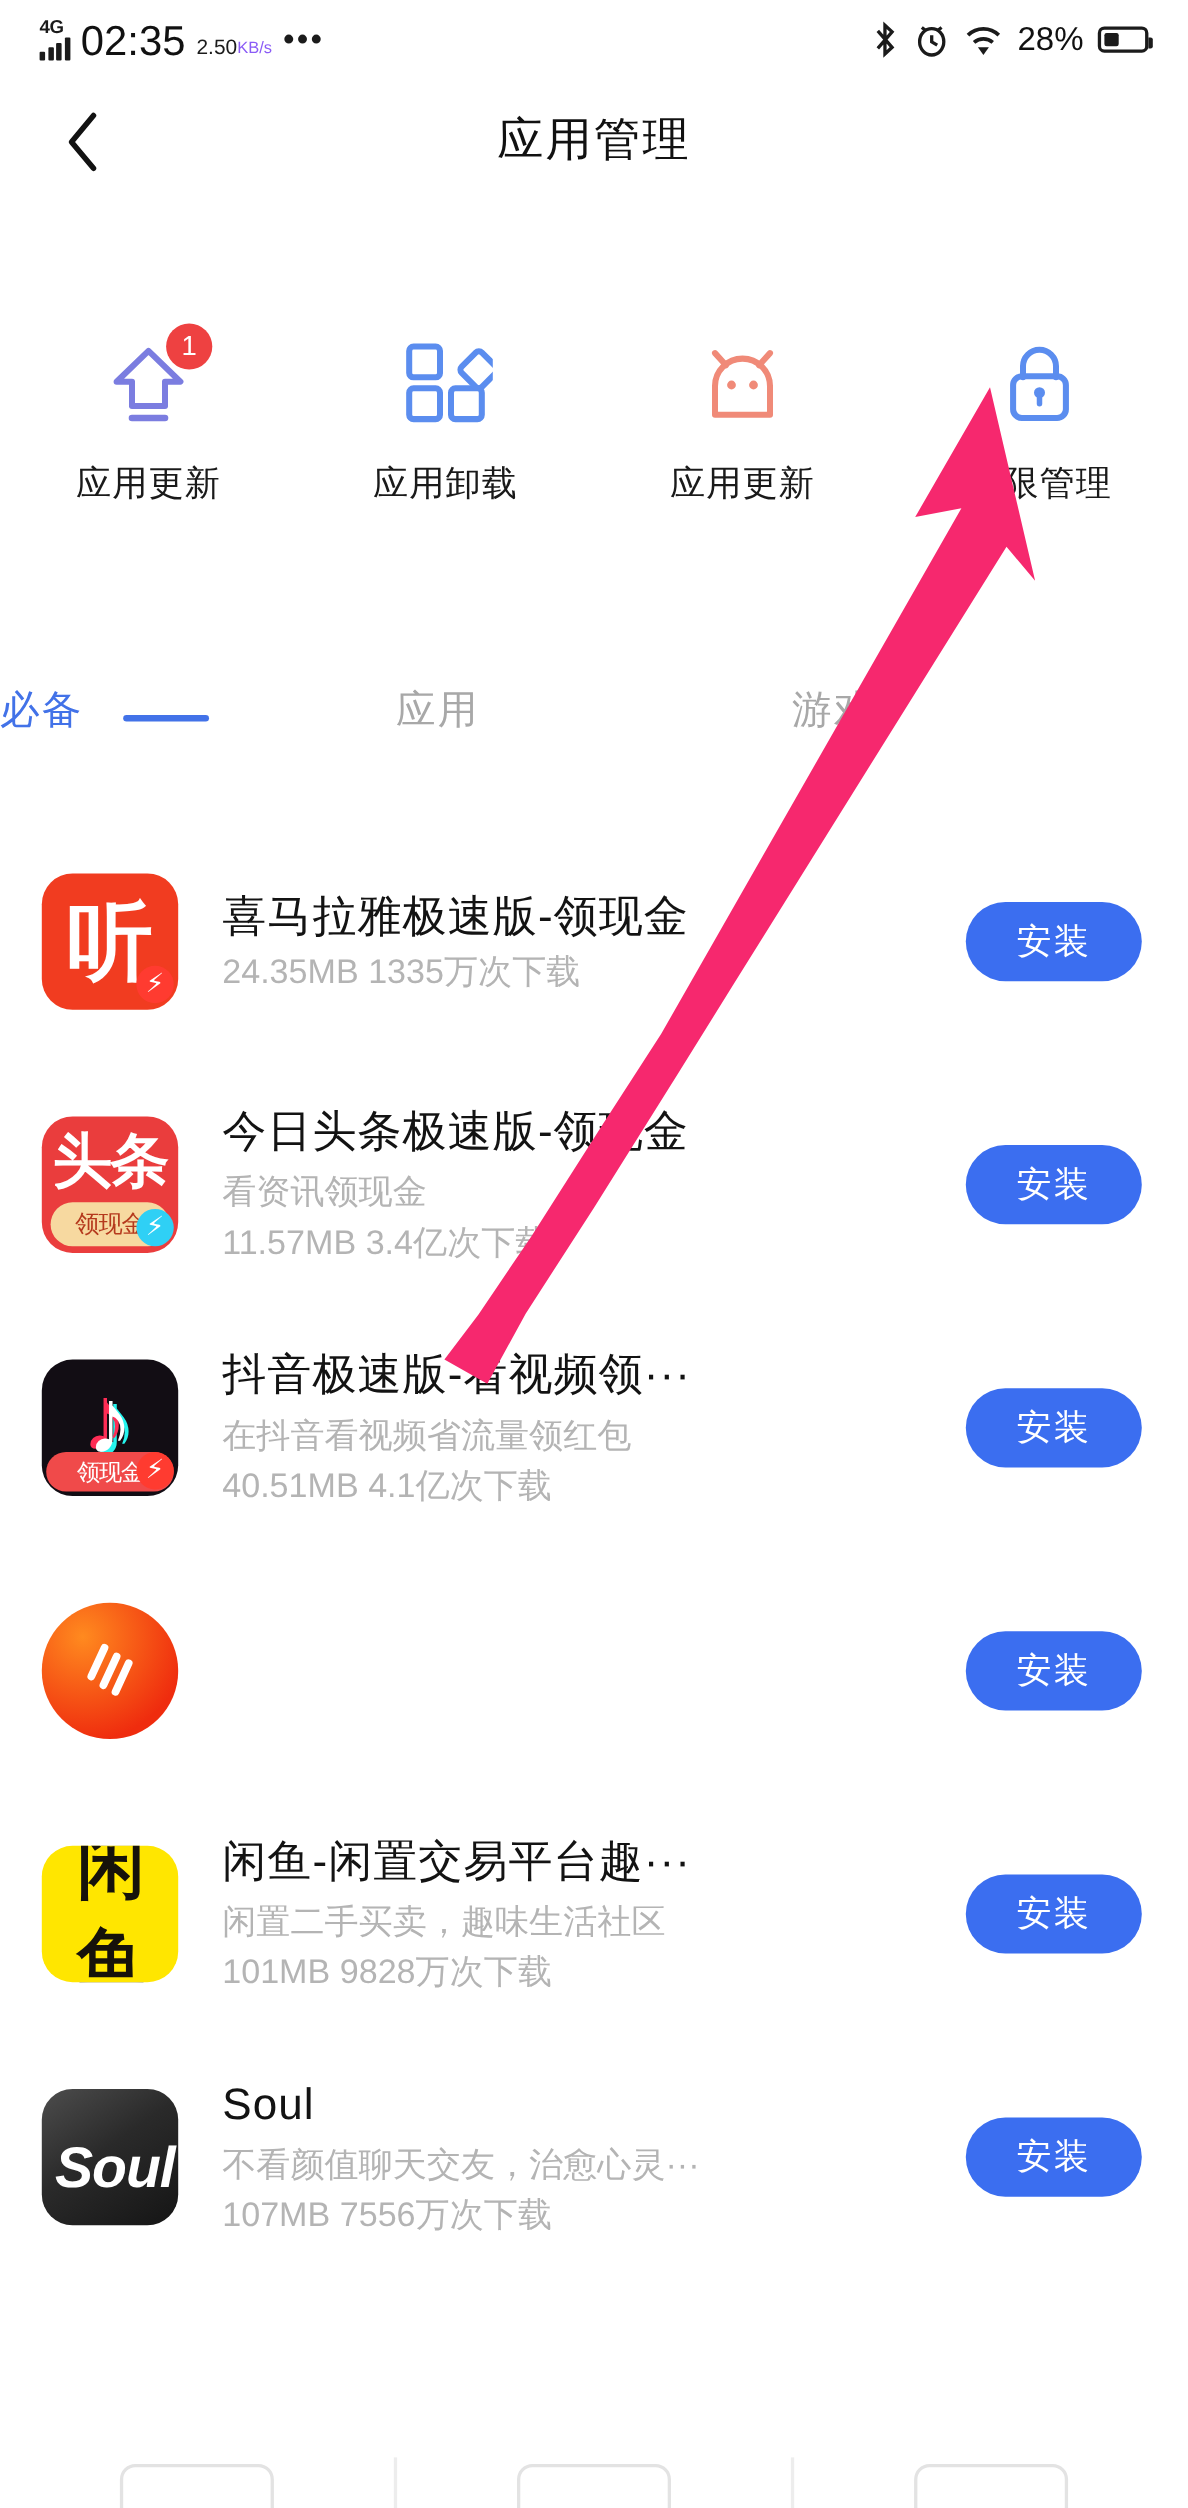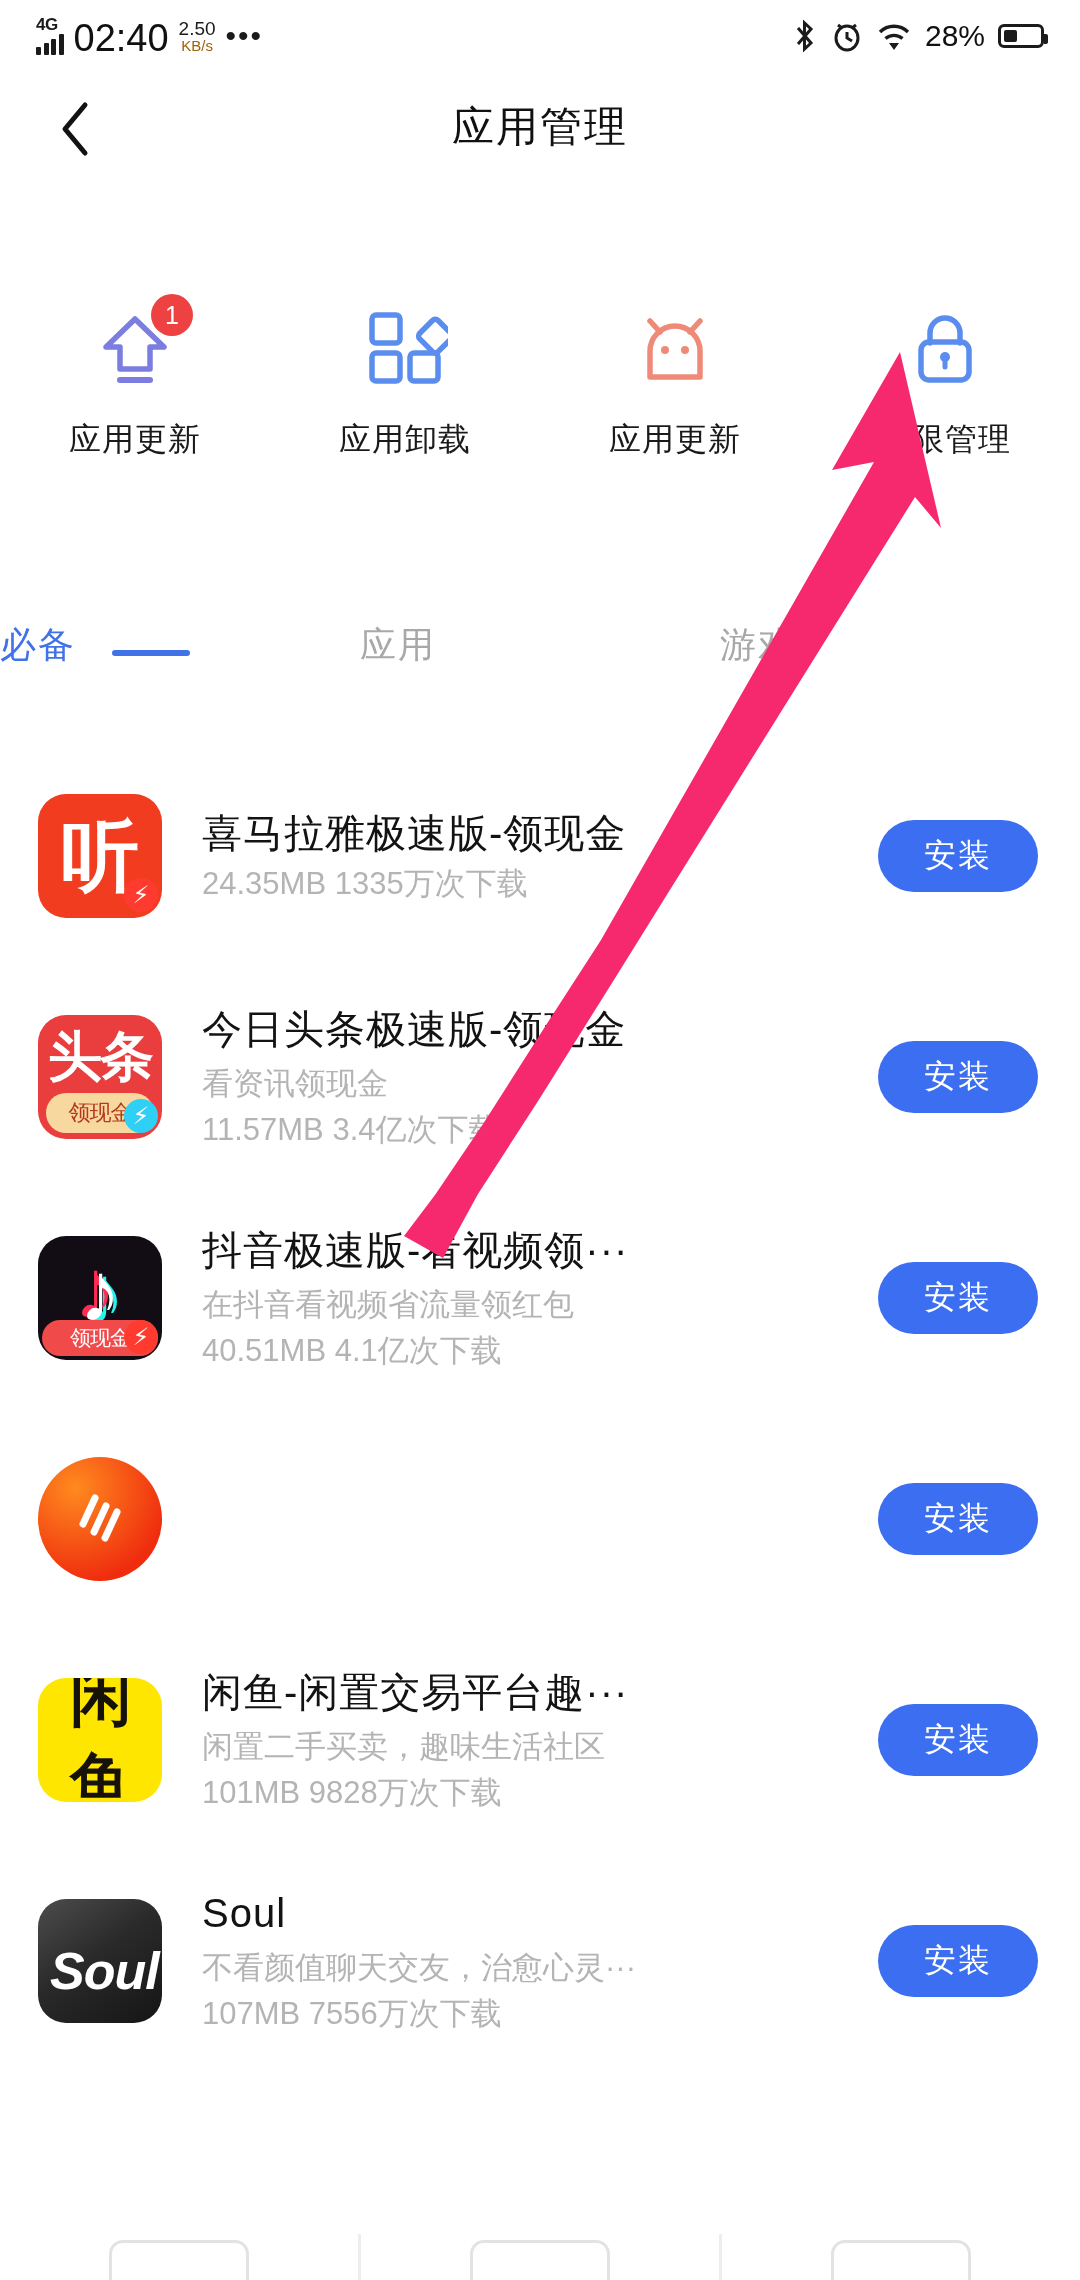"02:40" div.sb-time { text: 02:40 -> 02:35 }
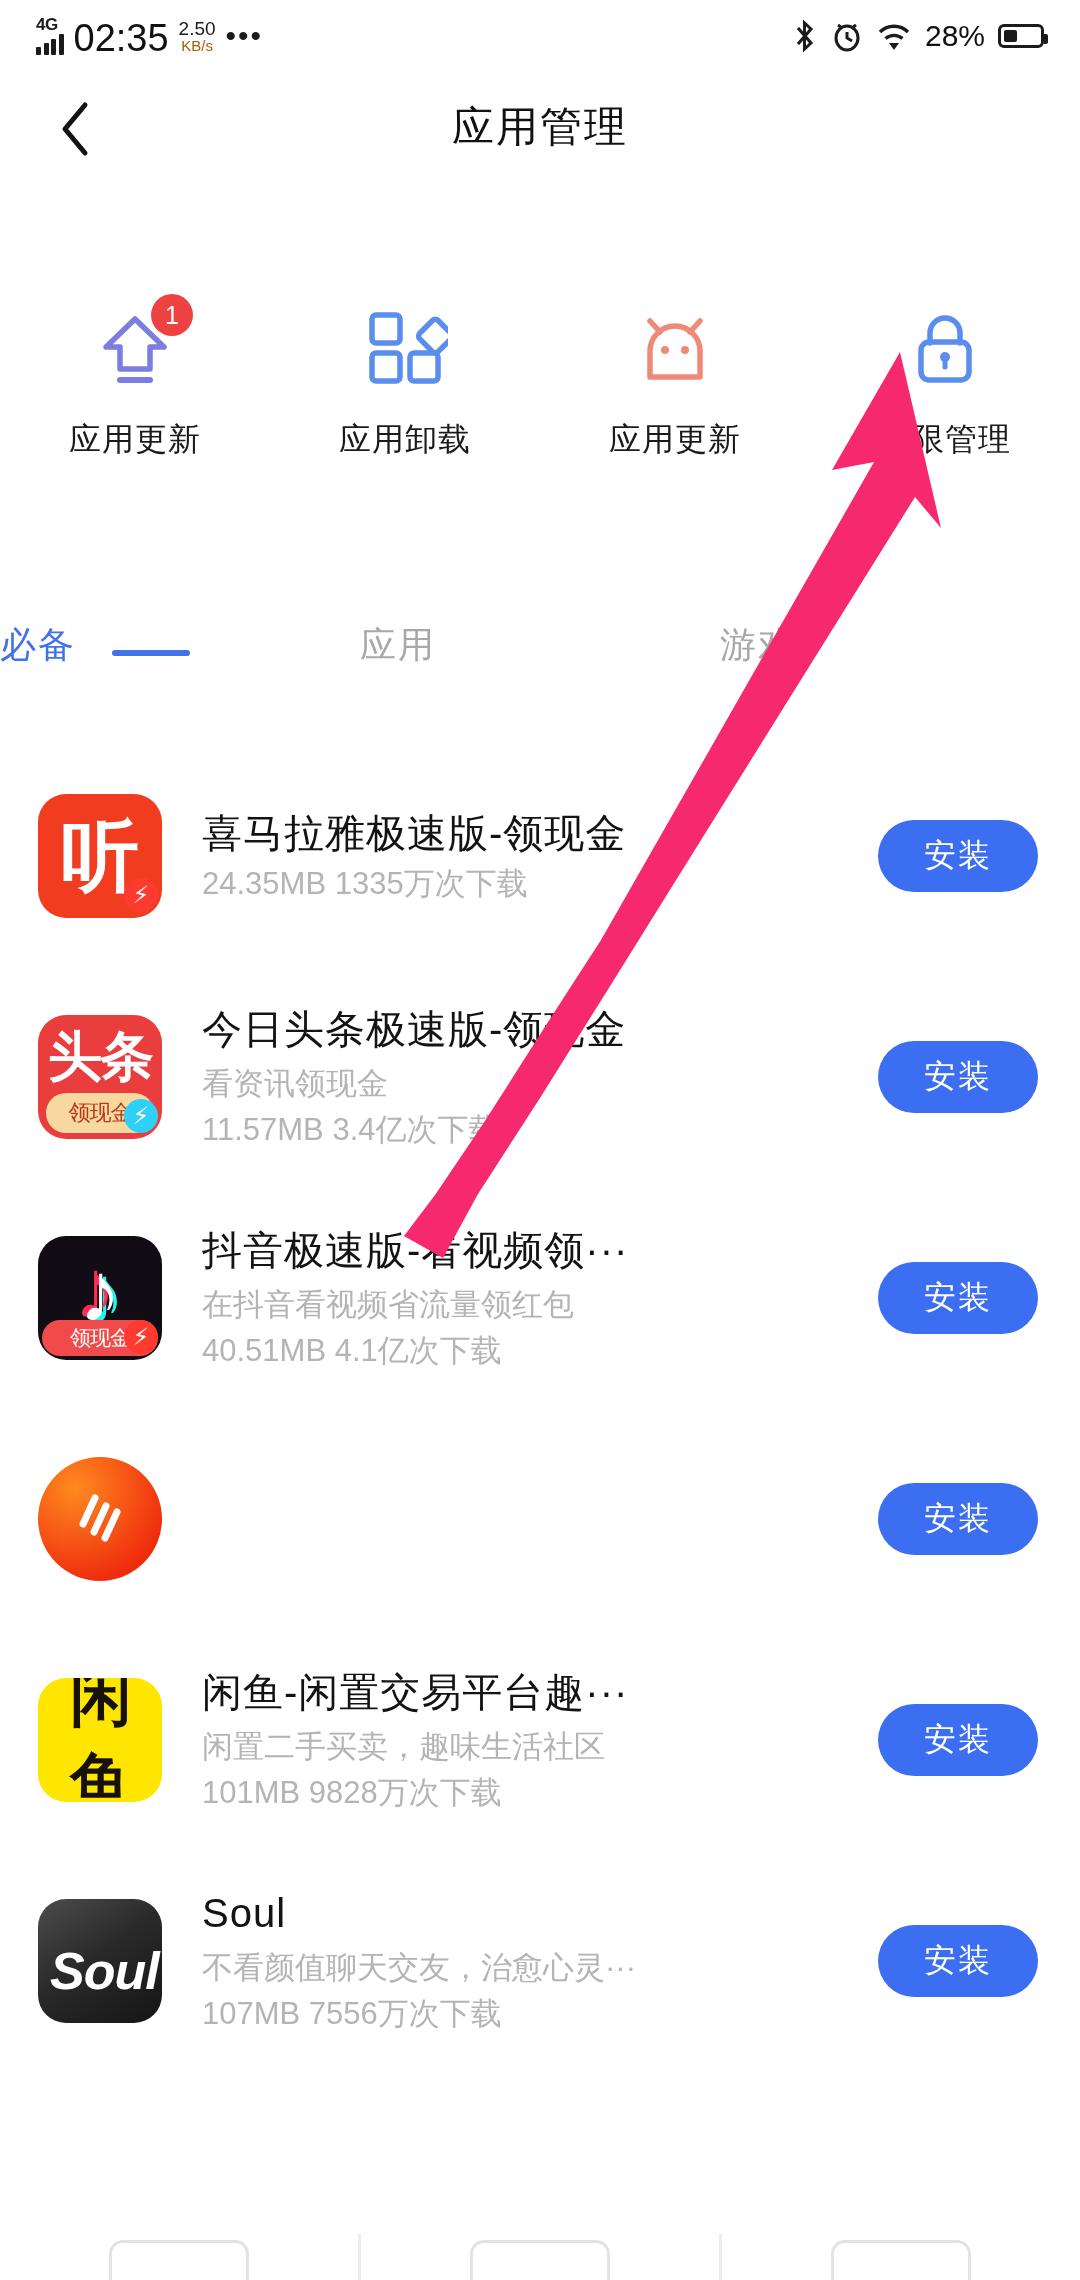"2.50" .sb-speed { flex-direction: column -> row }
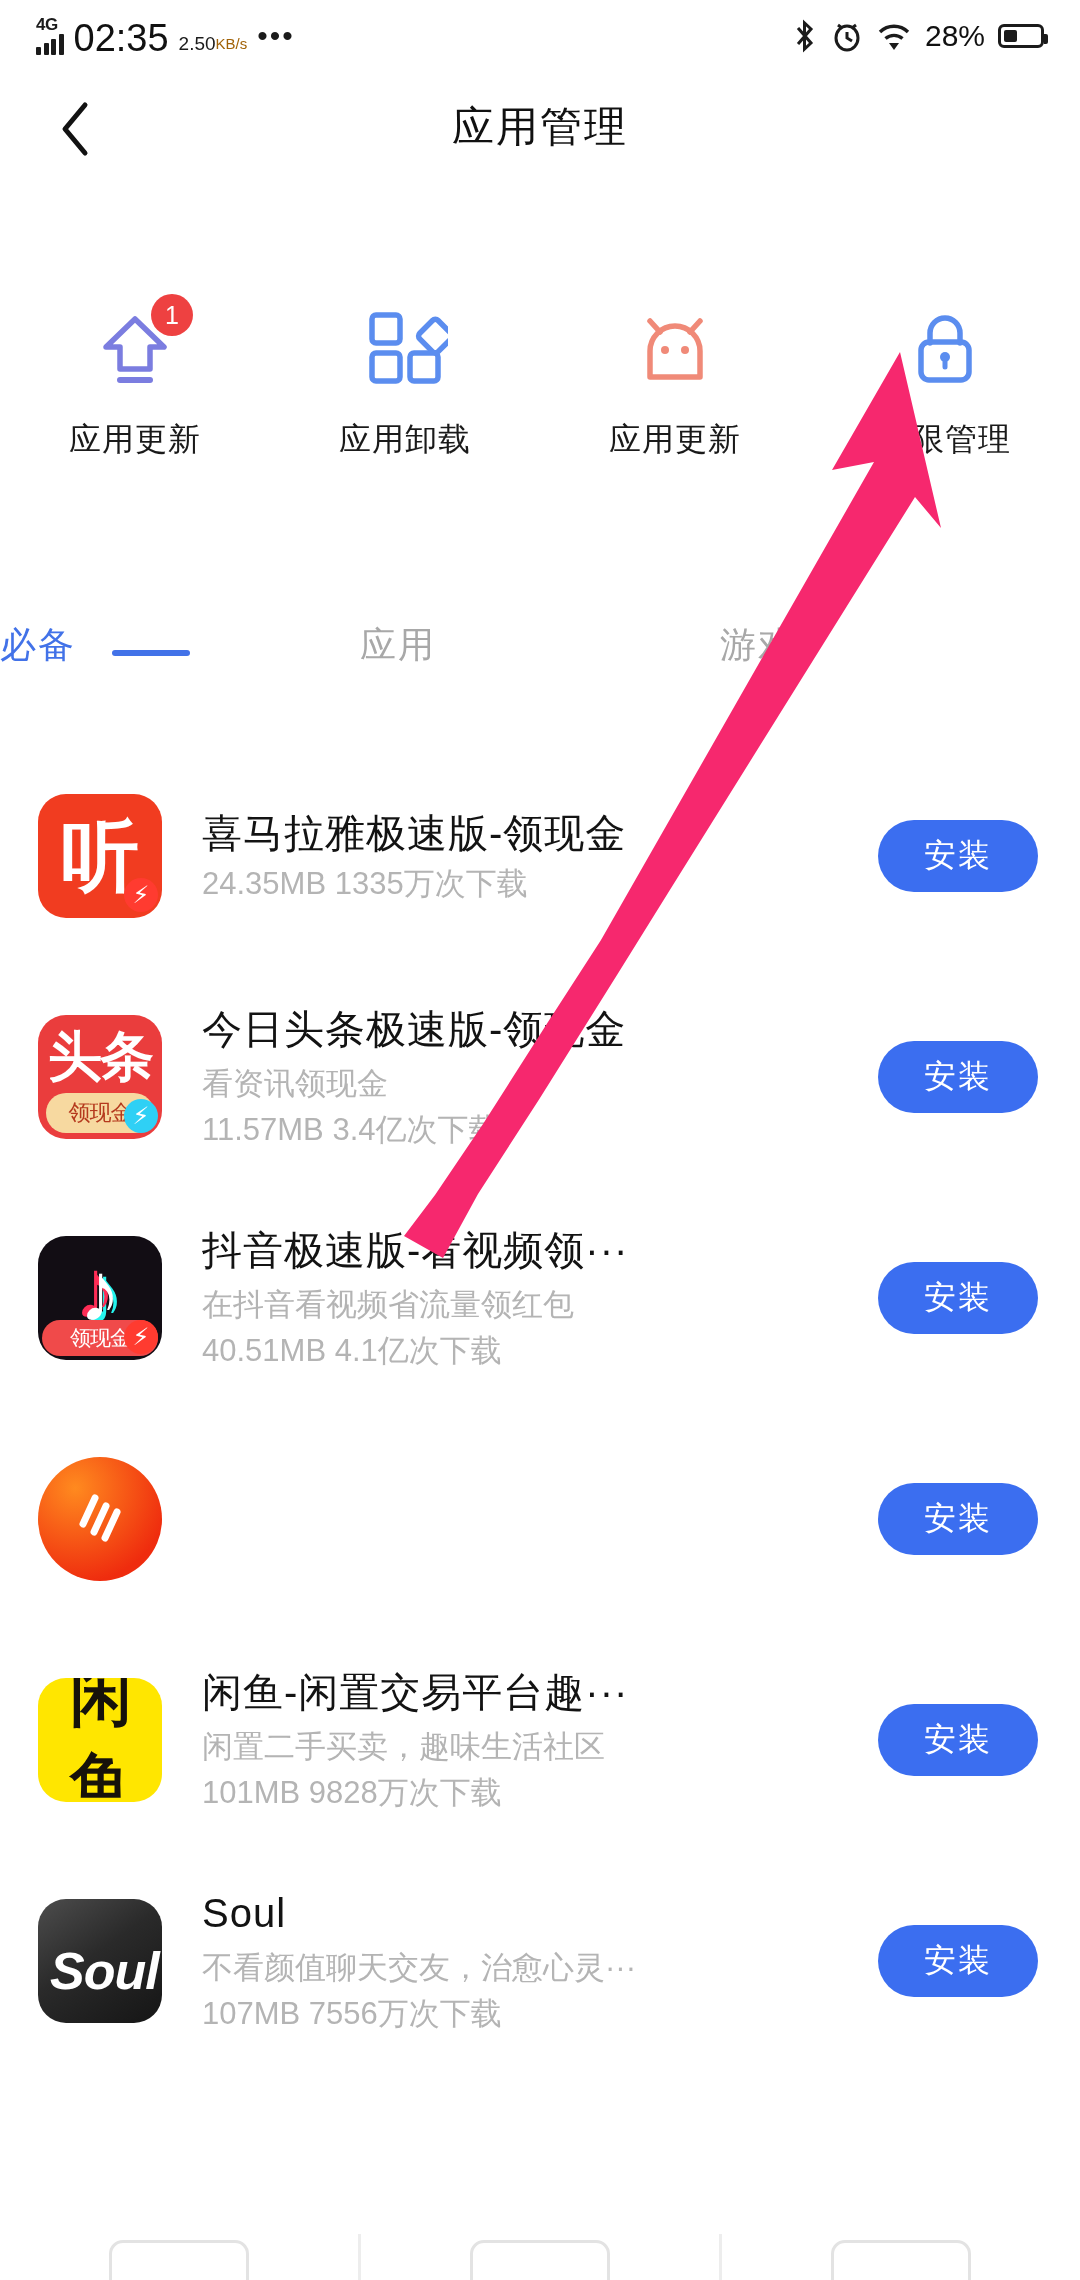"KB/s" .sb-speed .u { color: #a16207 -> #8b5cf6 }
